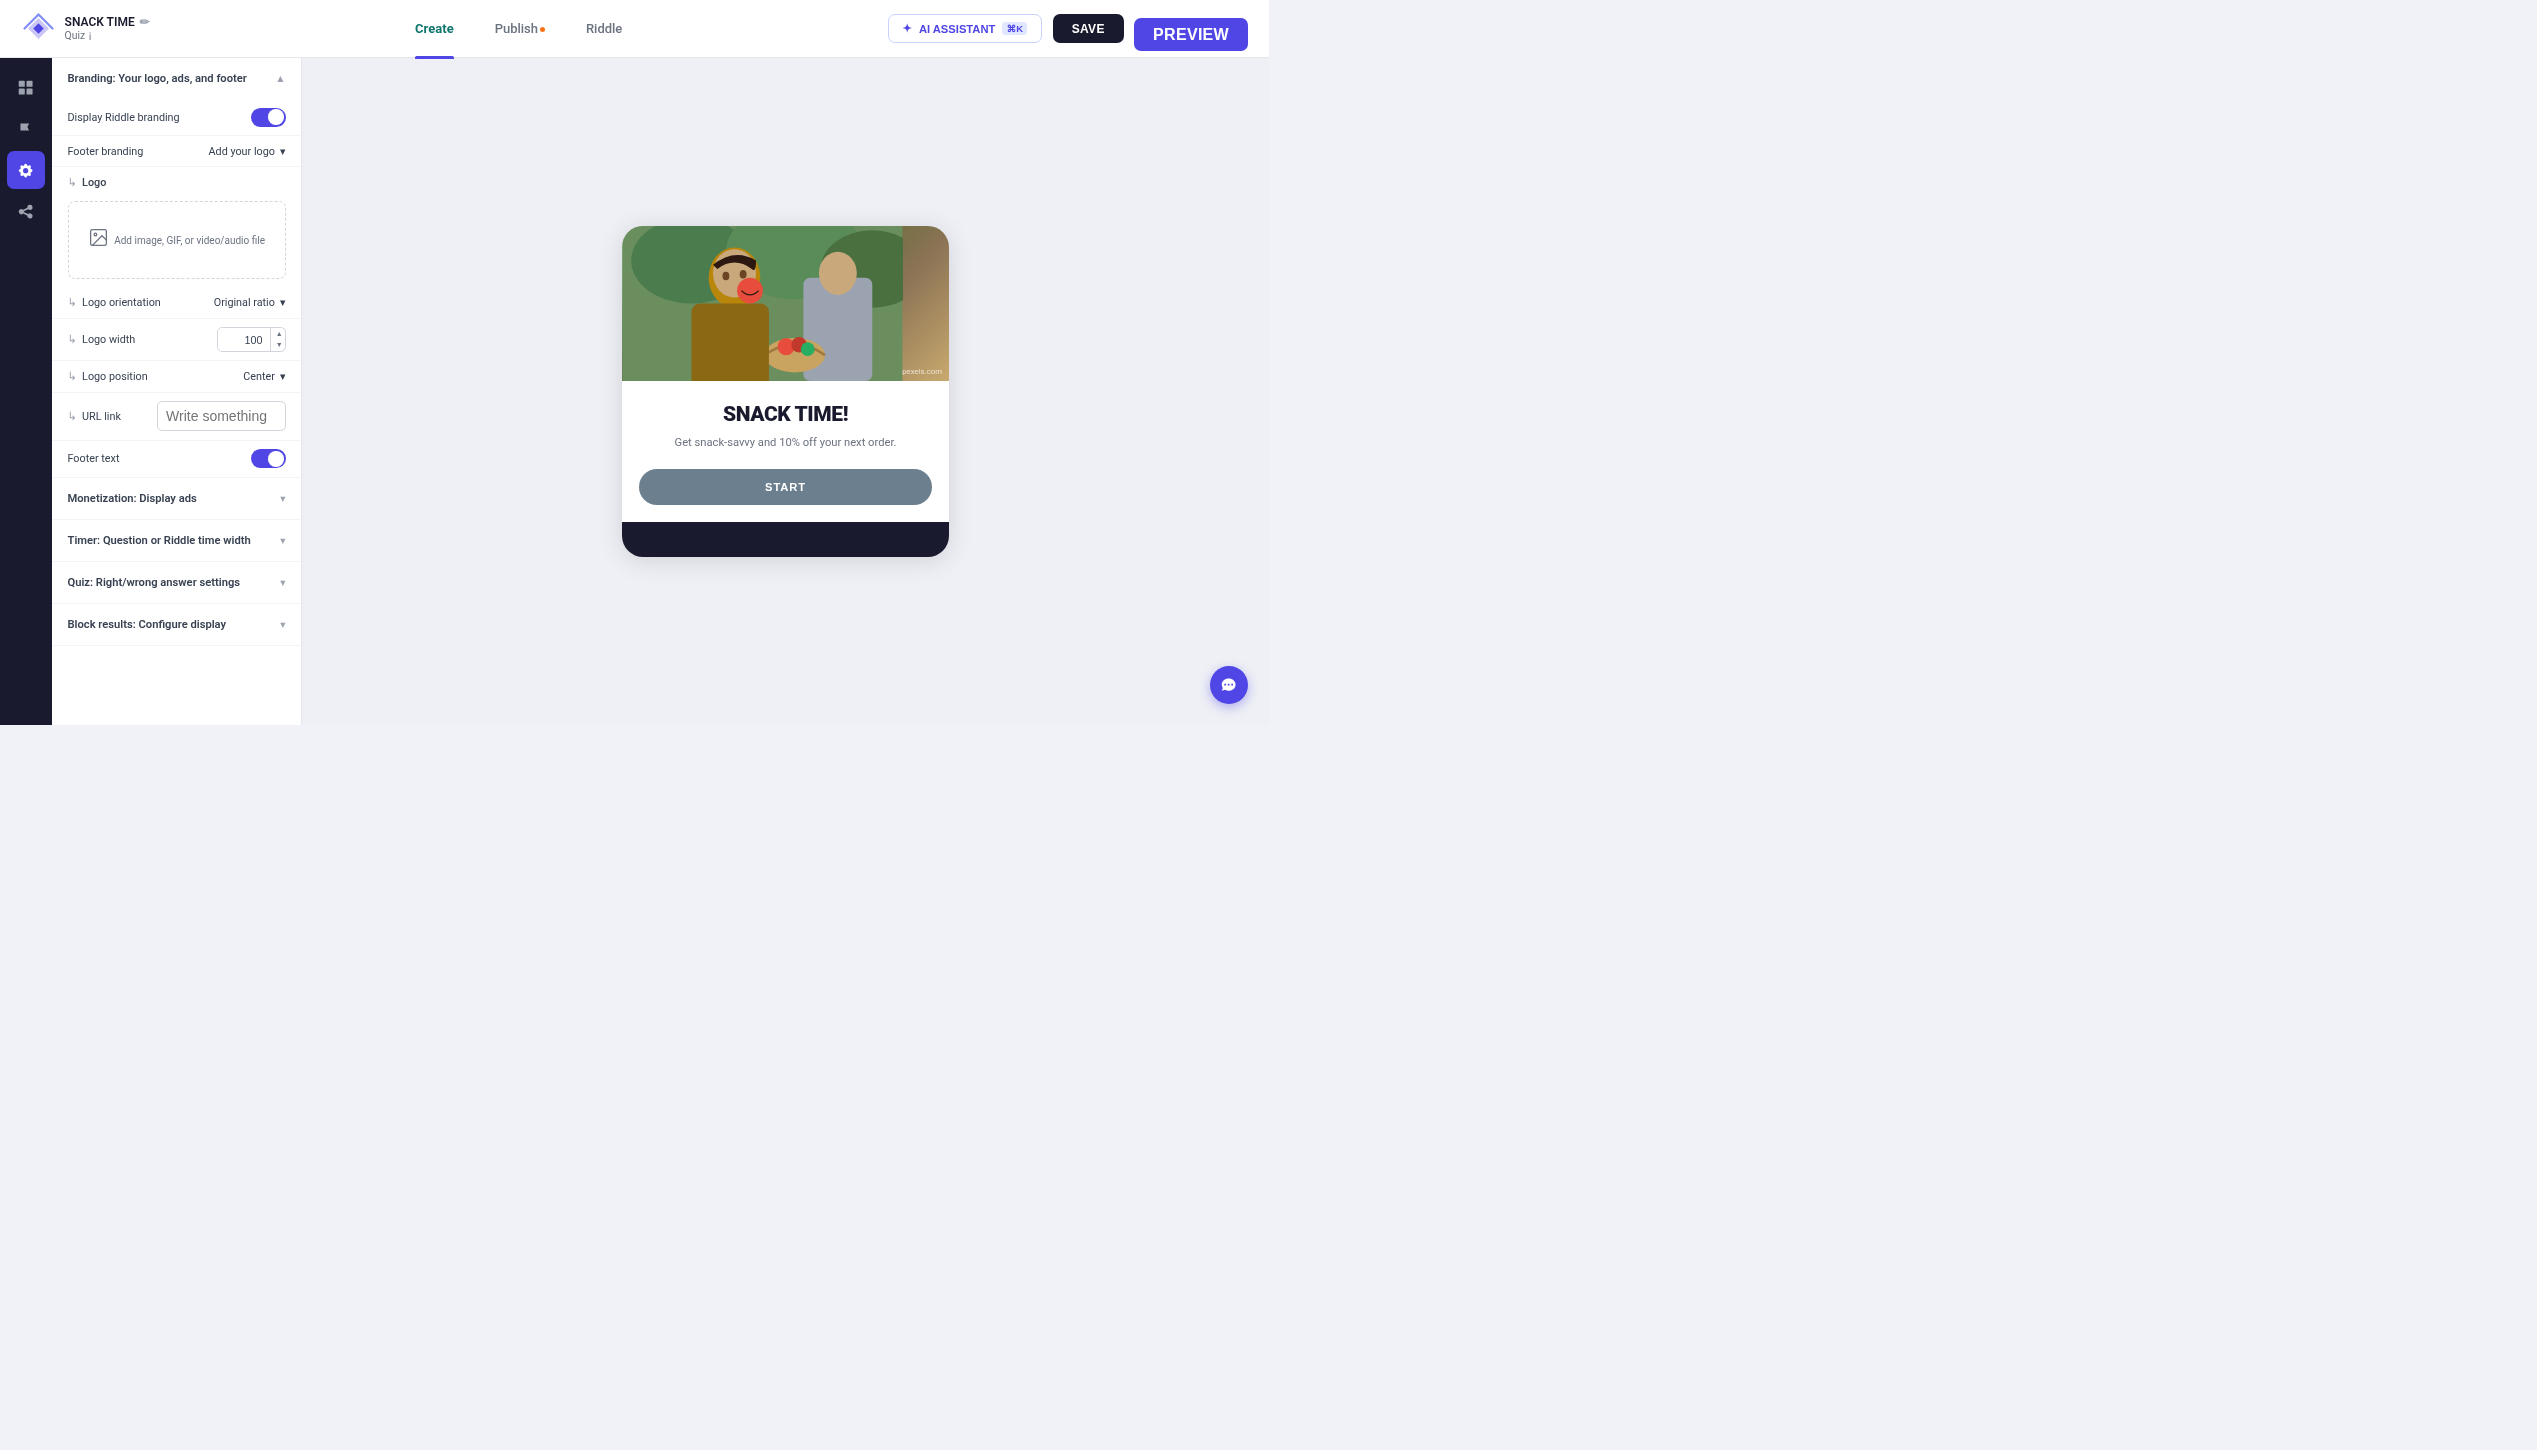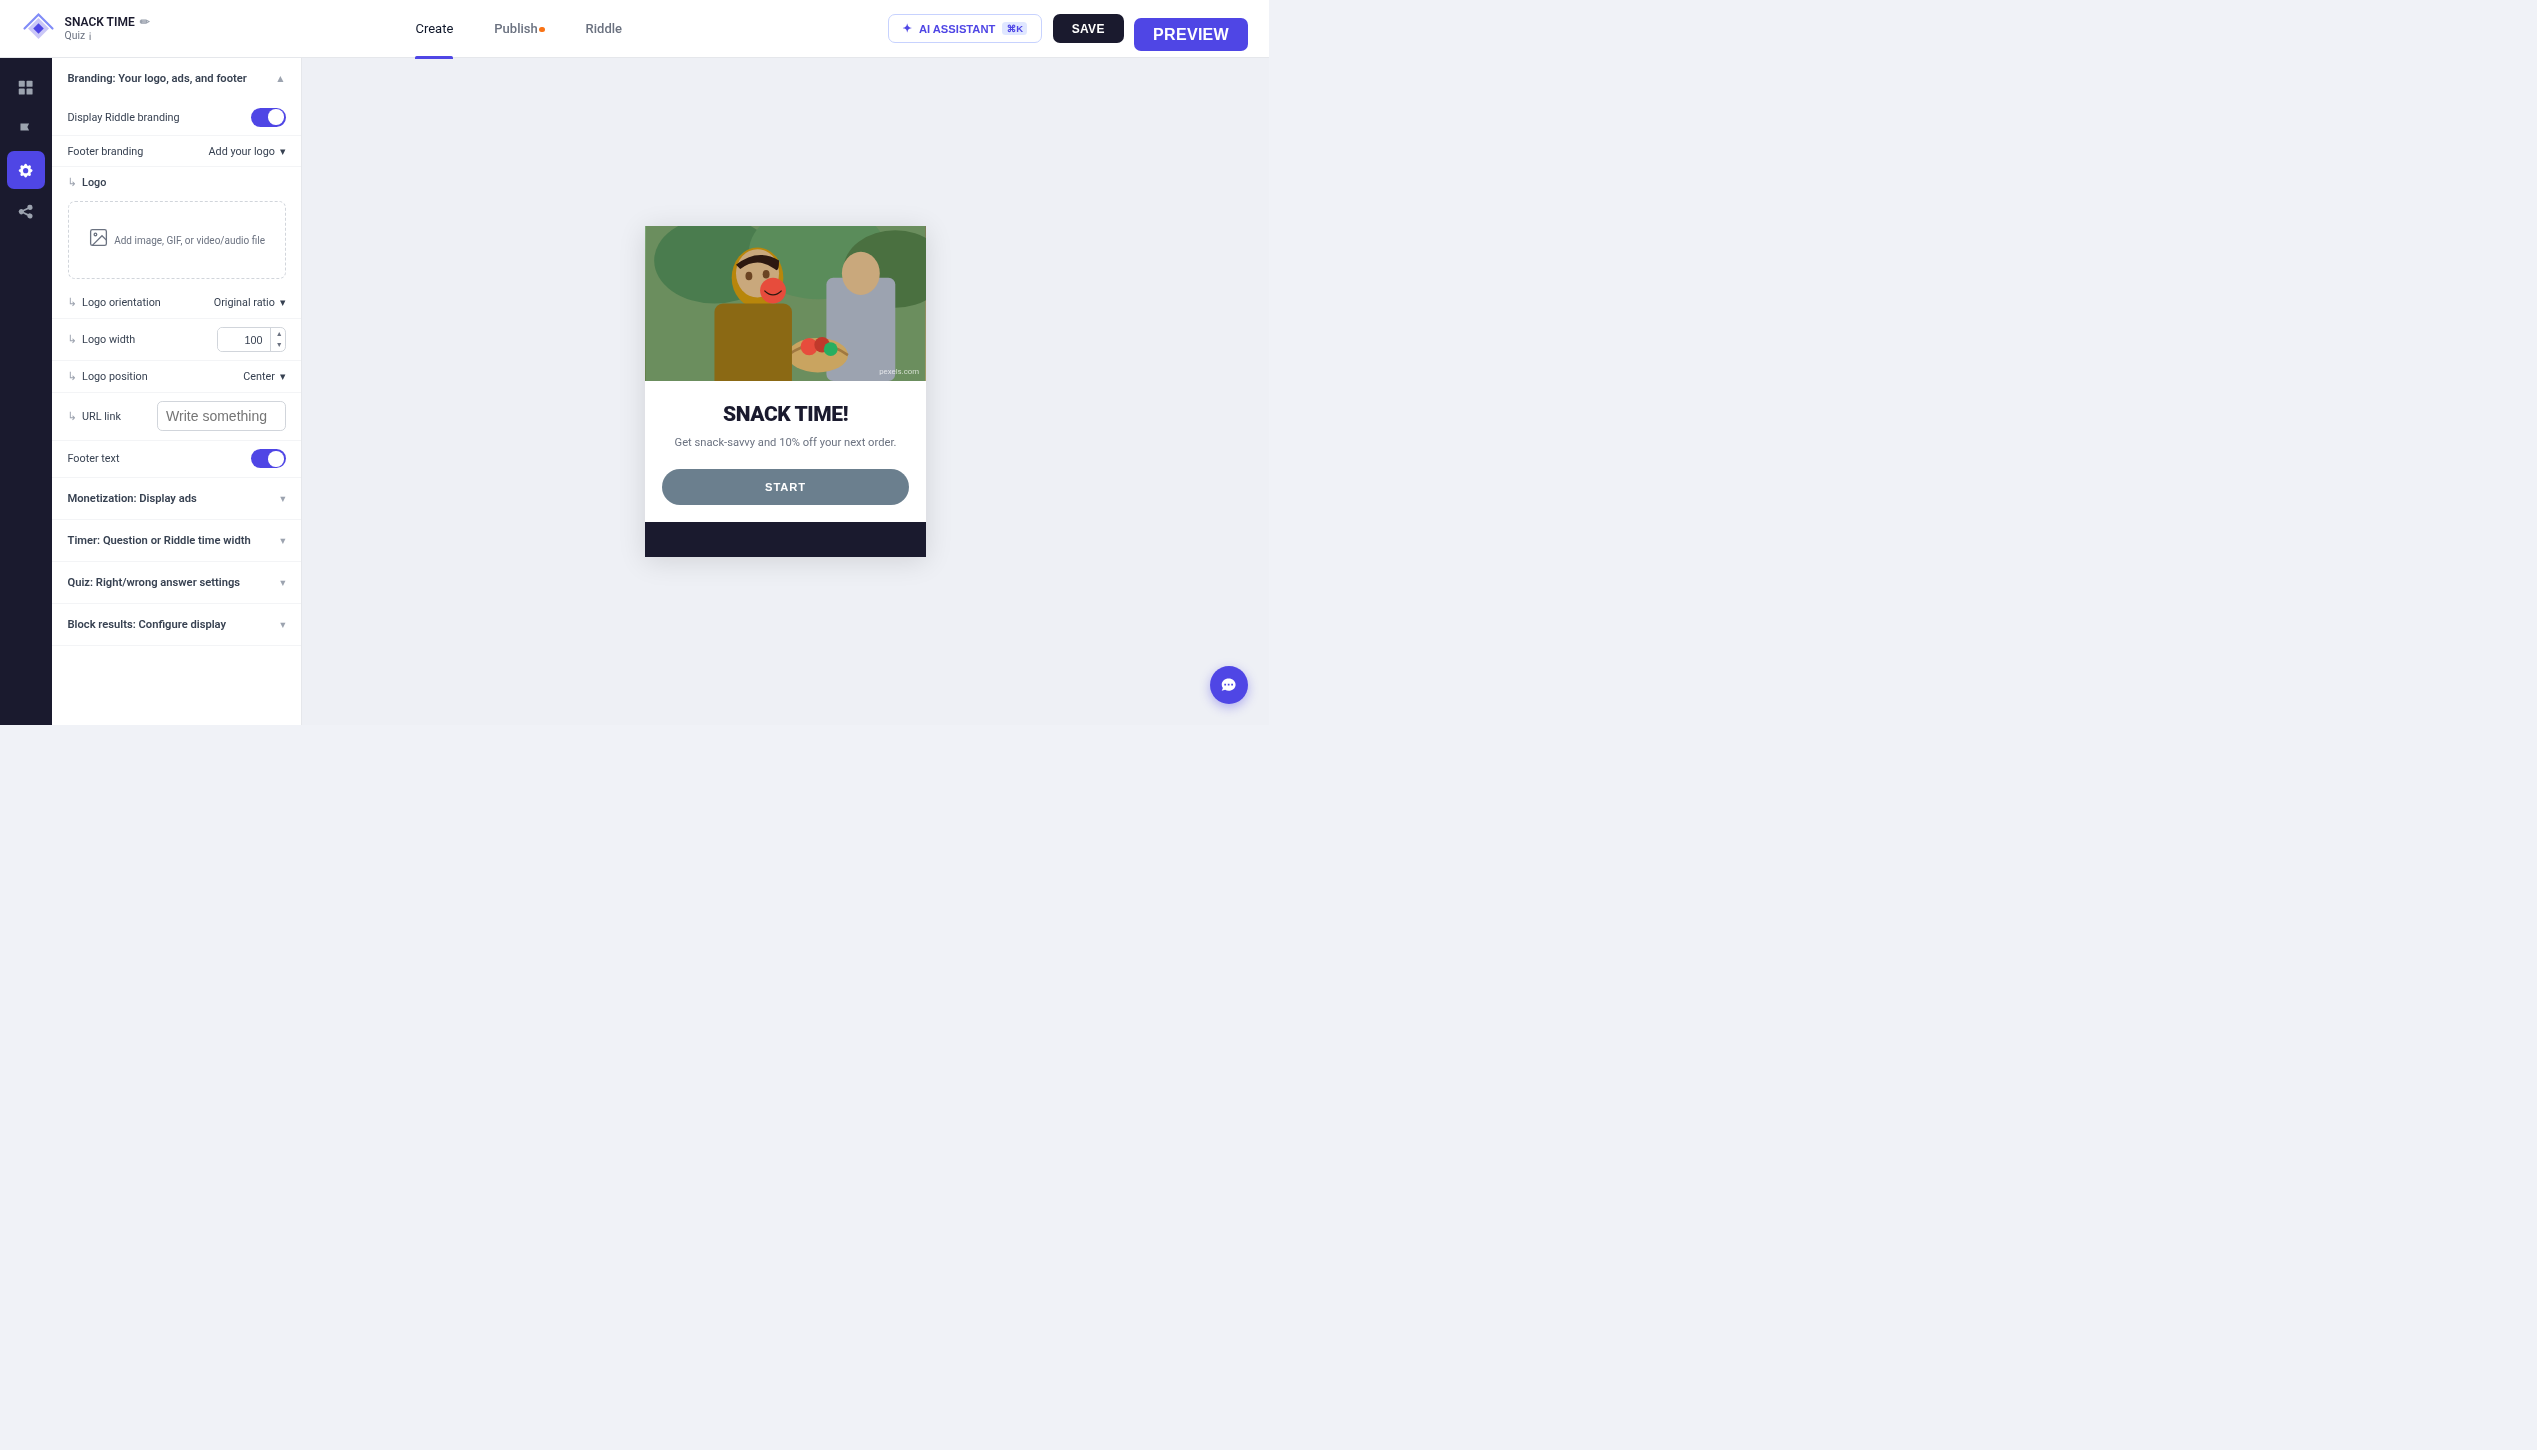"Create" .nav-item.active { color: #0f172a -> #0f766e; font-weight: 400 -> 700 }
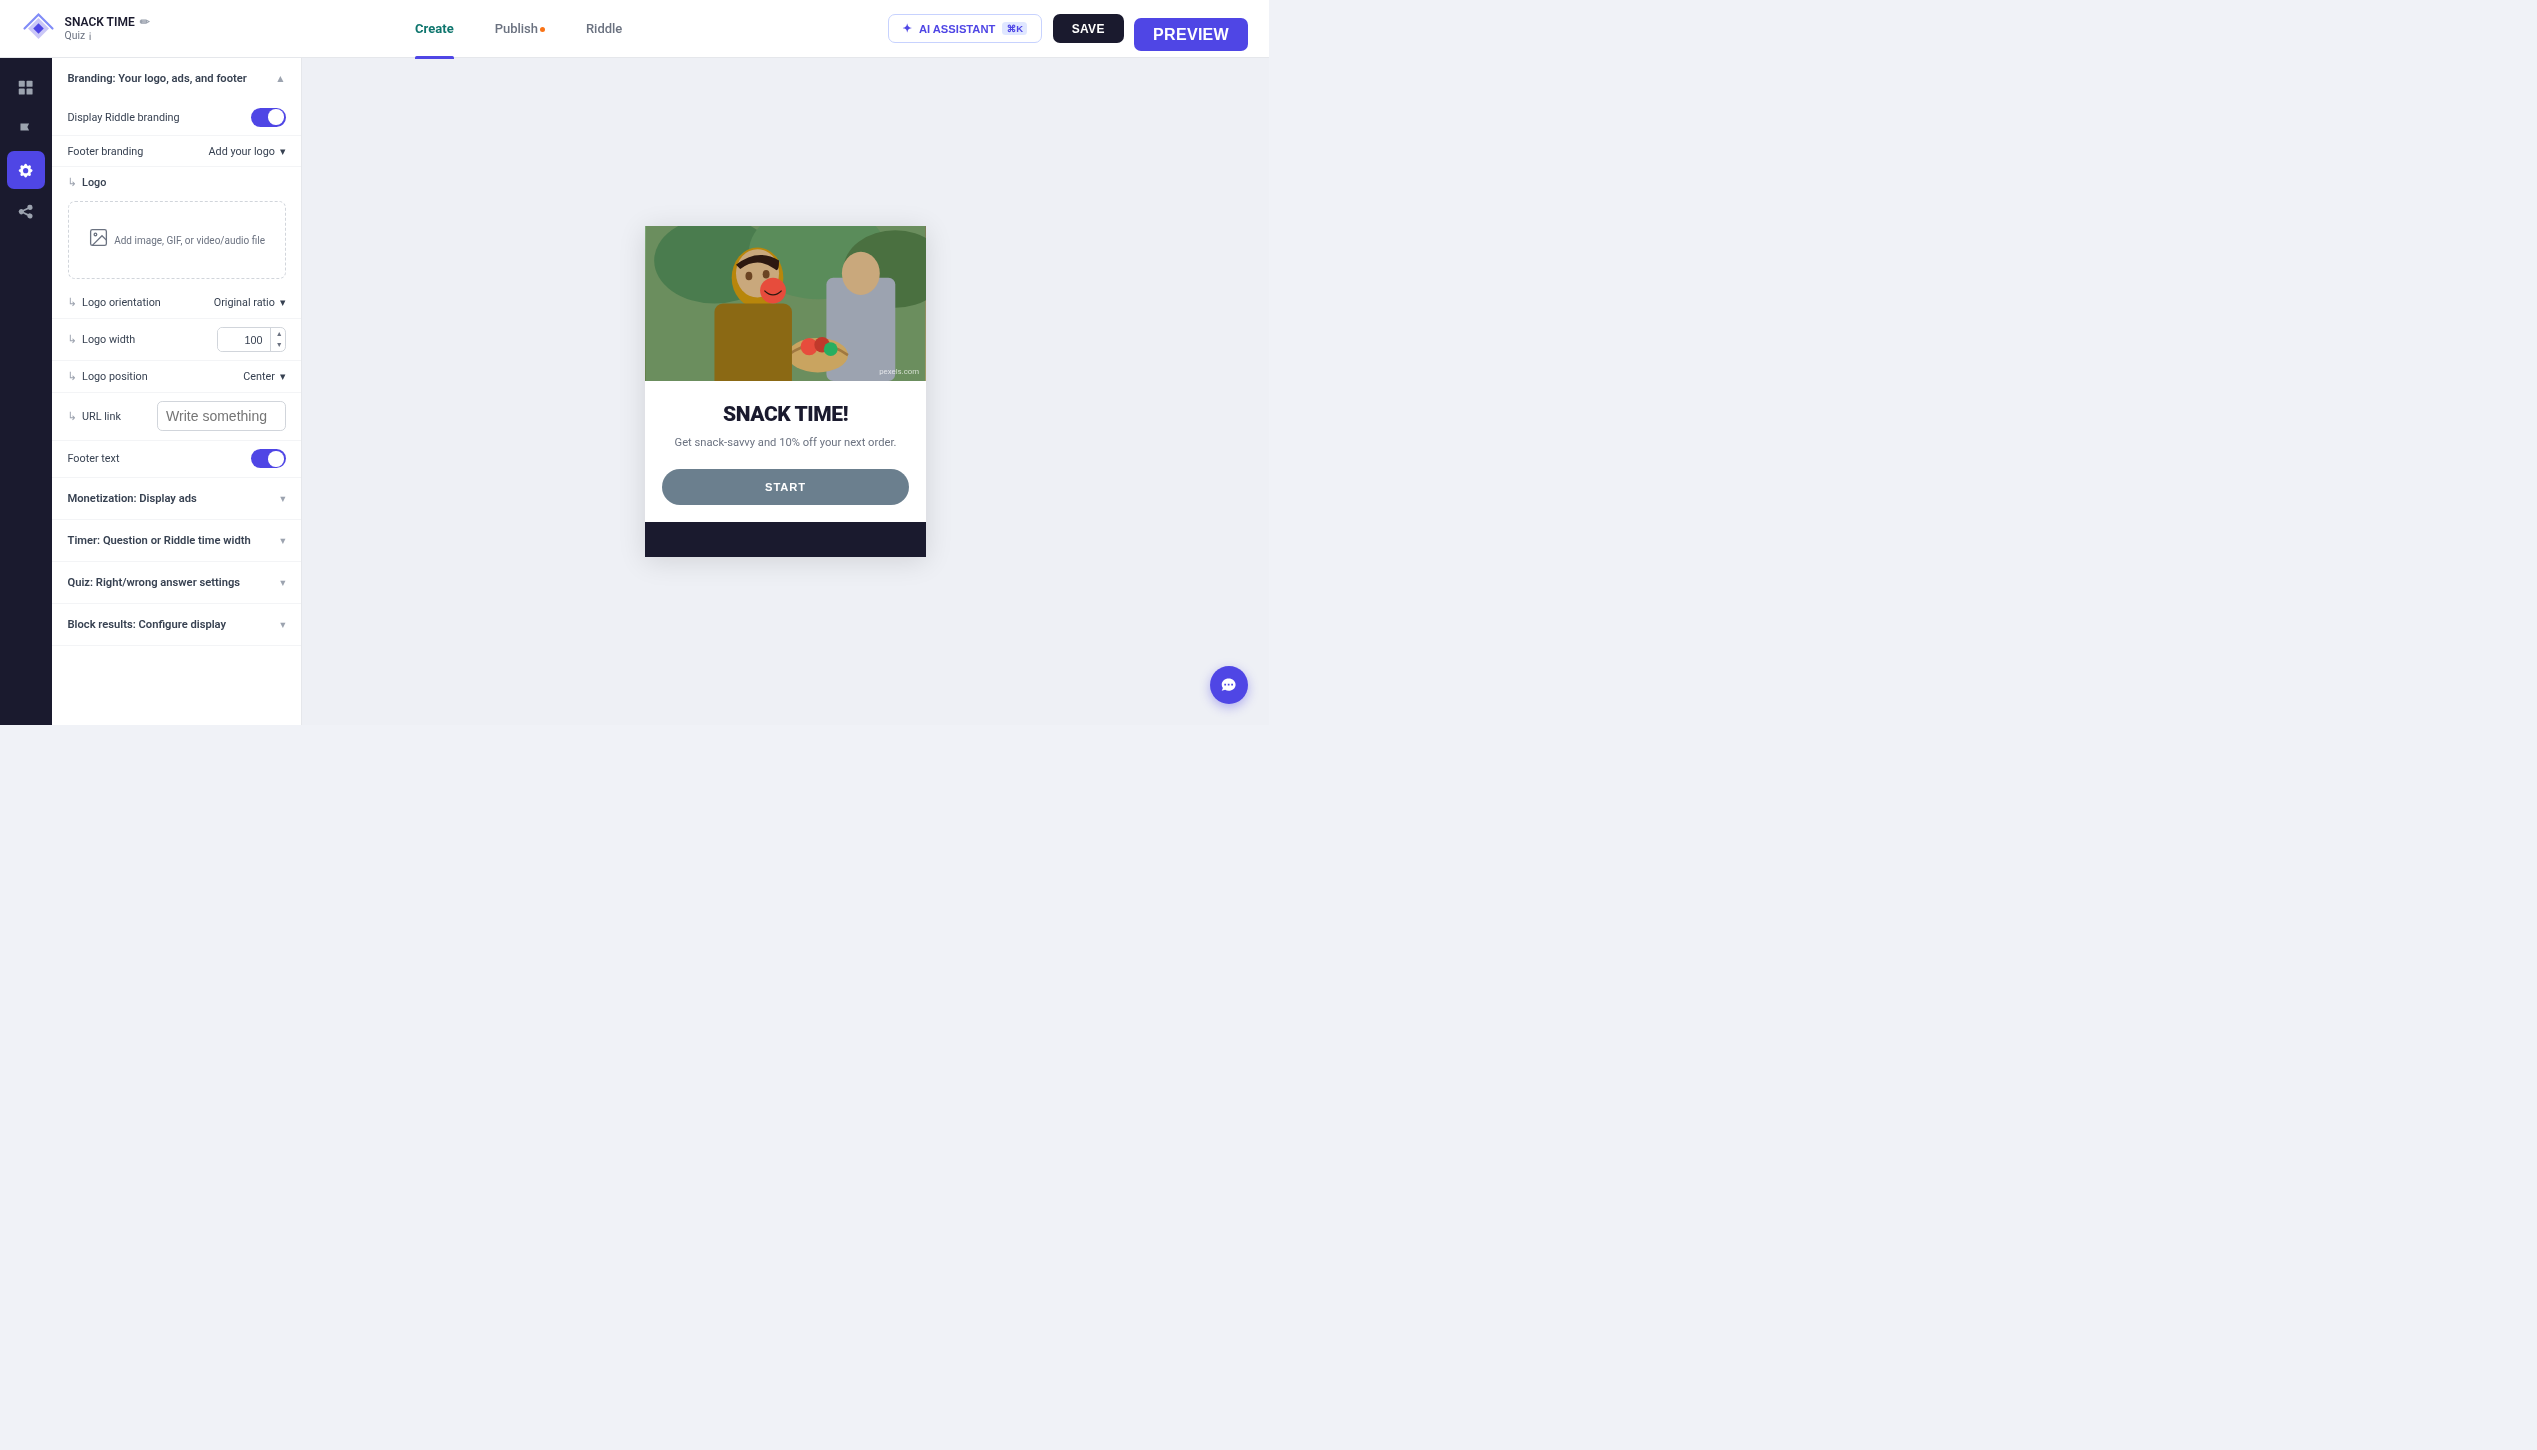"pexels.com" .quiz-card { border-radius: 0 -> 21px; width: 281px -> 327px }
